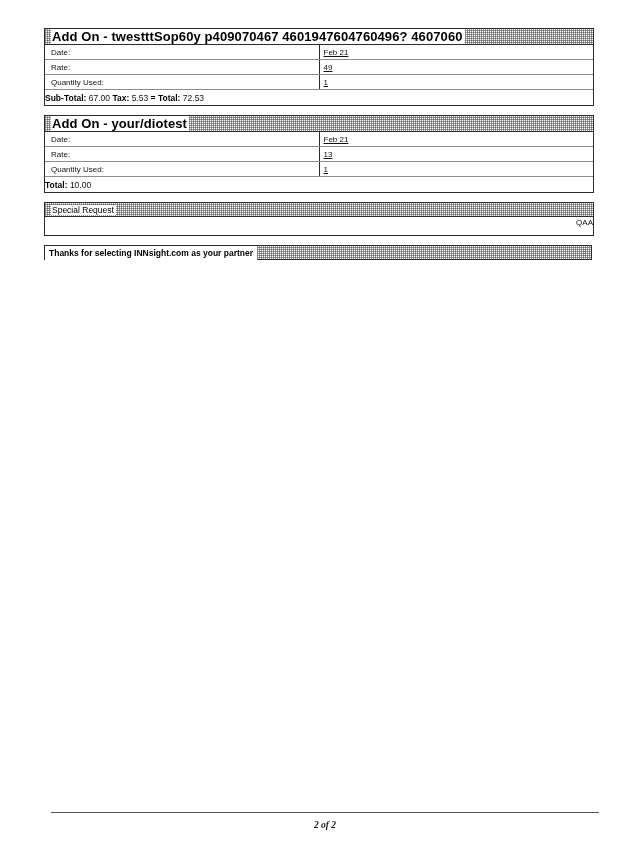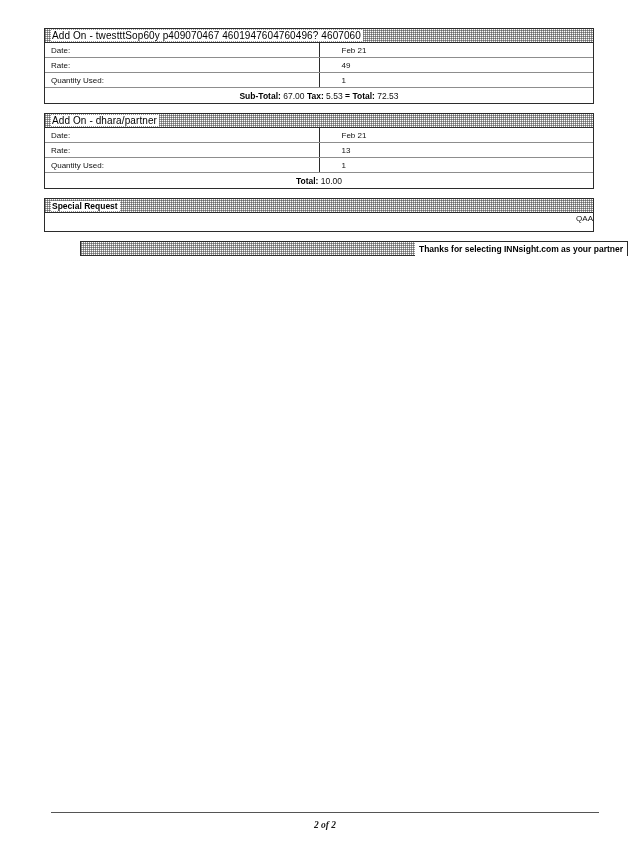"Add On - twestttSop60y p409070467" .hdr-row td { font-size: 10px -> 13px; font-weight: normal -> bold }
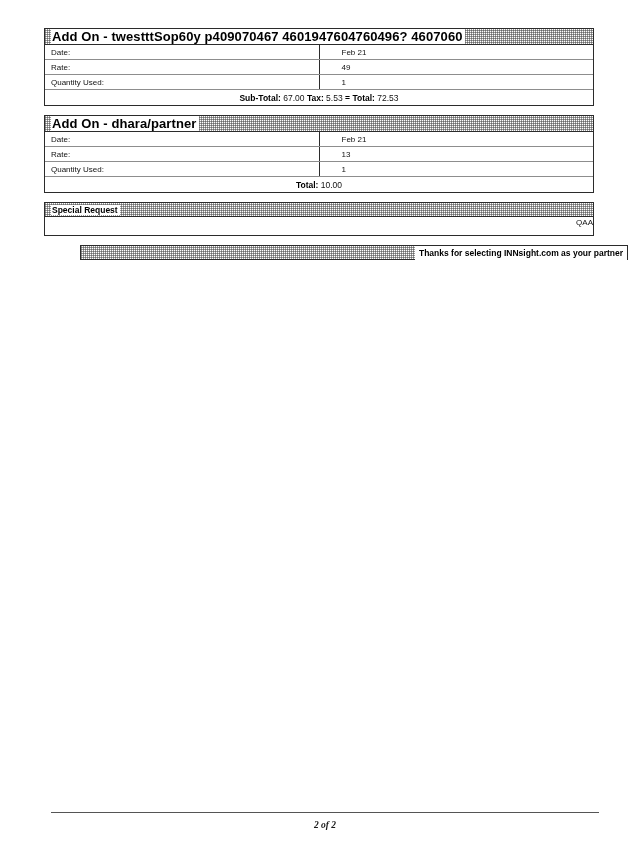"Feb 21" .kv-row td.v { padding-left: 22px -> 4px; text-decoration: none -> underline }
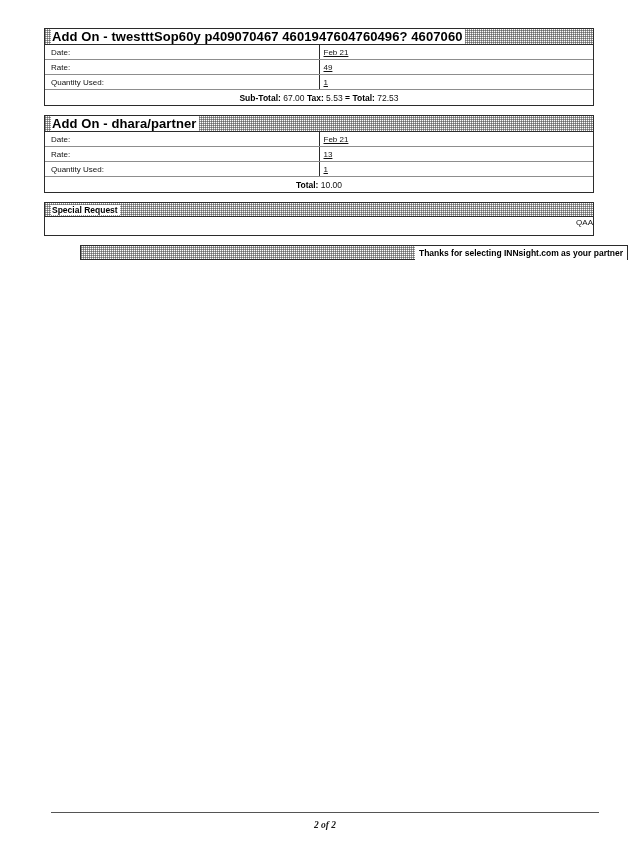"Sub-Total: 67.00 Tax: 5.53 =" .sum-row td { text-align: center -> none }
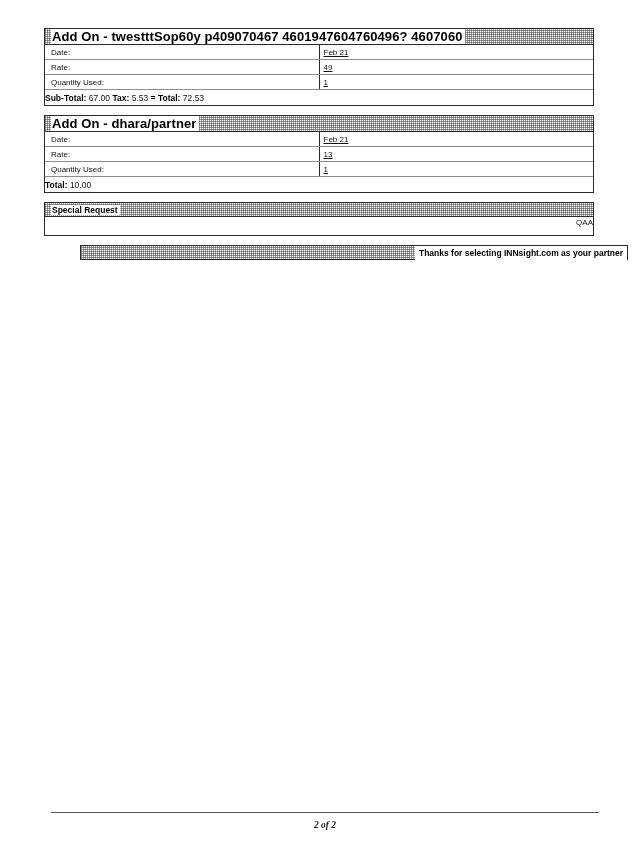"Add On - dhara/partner" span.hdr-text { text: dhara/partner -> your/diotest }
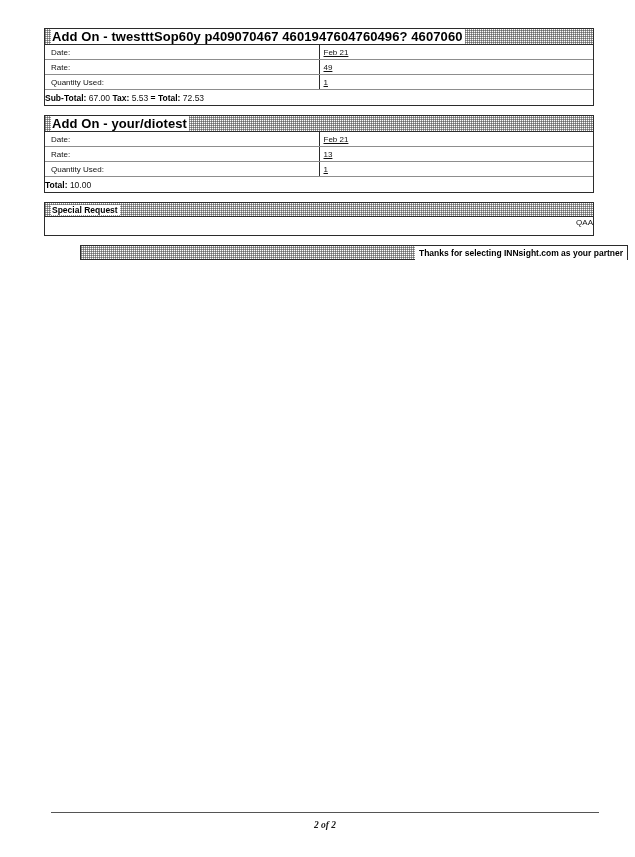"Special Request" .sr-hdr td { font-weight: bold -> normal }
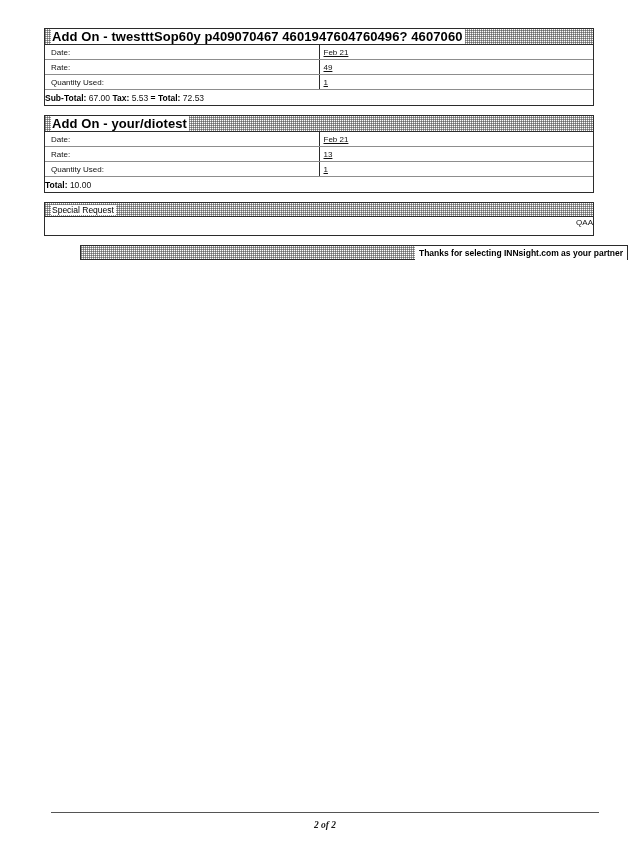"Thanks for selecting INNsight.com as" .thanks { margin-left: 36px -> none; text-align: right -> left }
